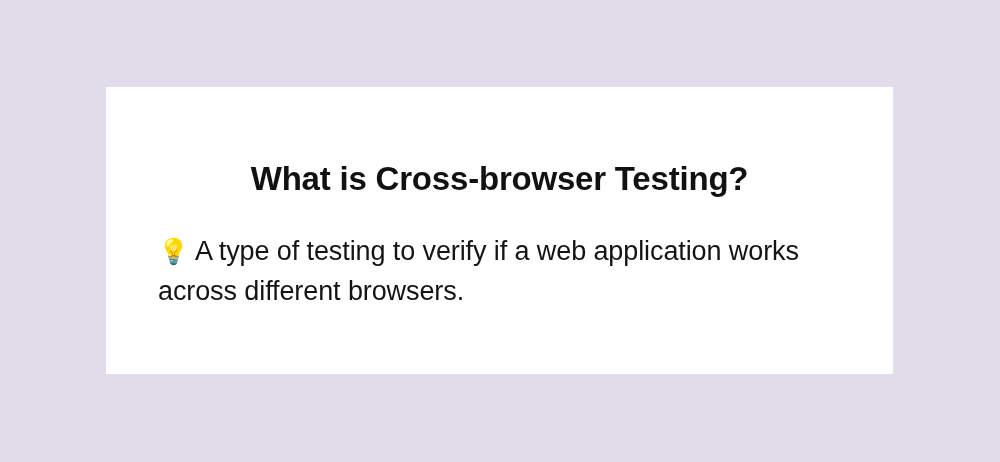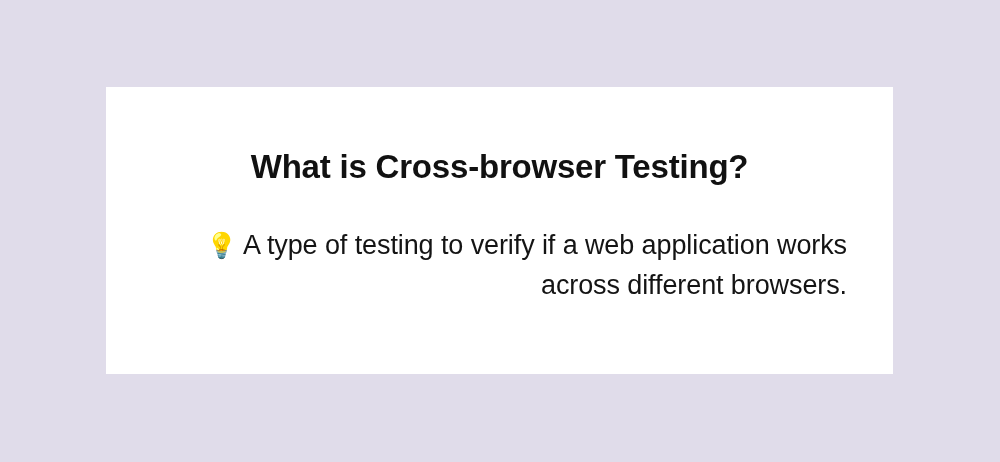"What is Cross-browser Testing?" .card-title { margin: 4px -> 16px }
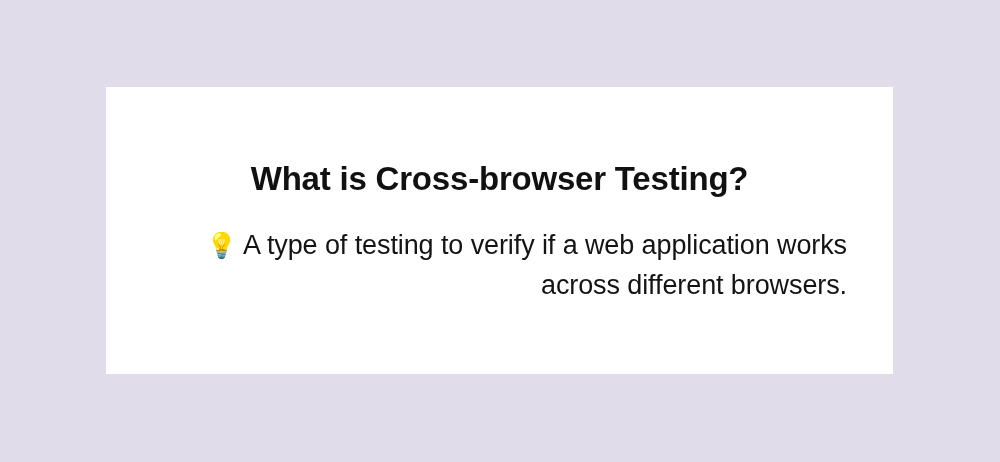"💡 A type of testing" .card-body { margin: 6px -> 12px; text-align: right -> left }
